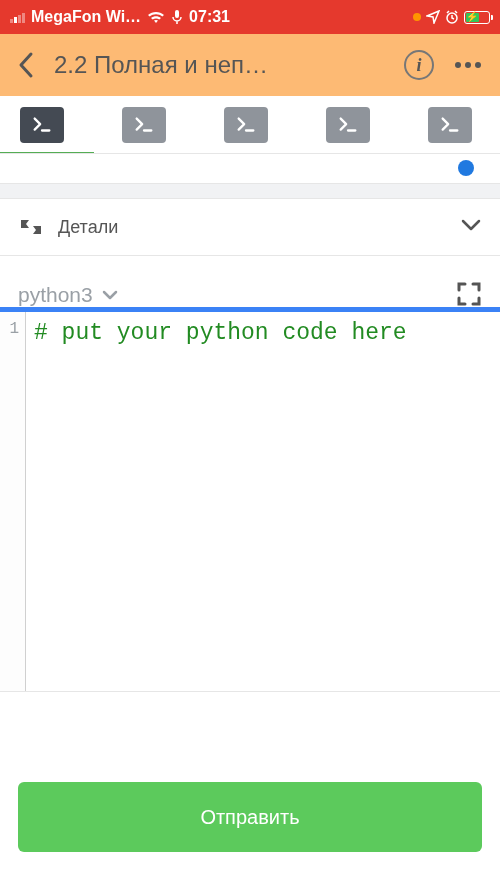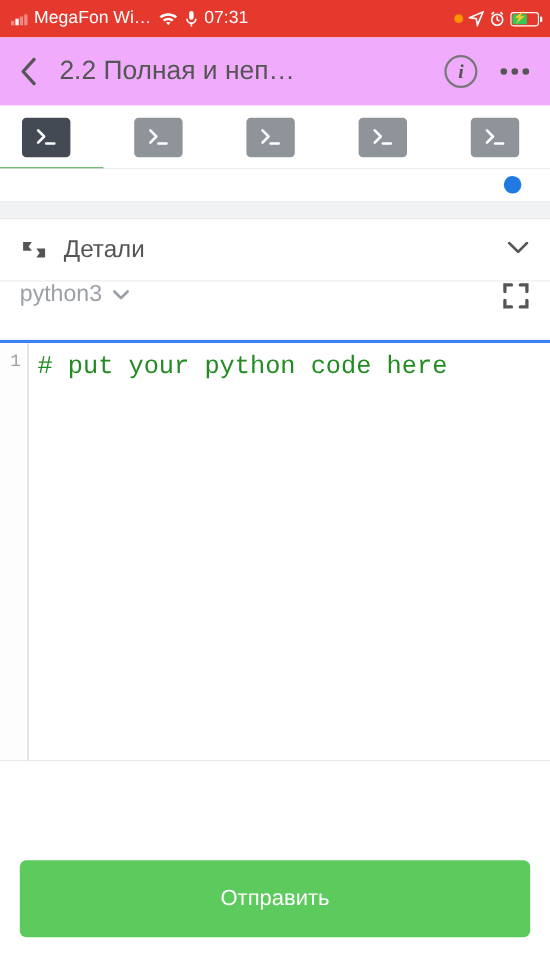"MegaFon Wi…" .status-left { font-weight: none -> bold }
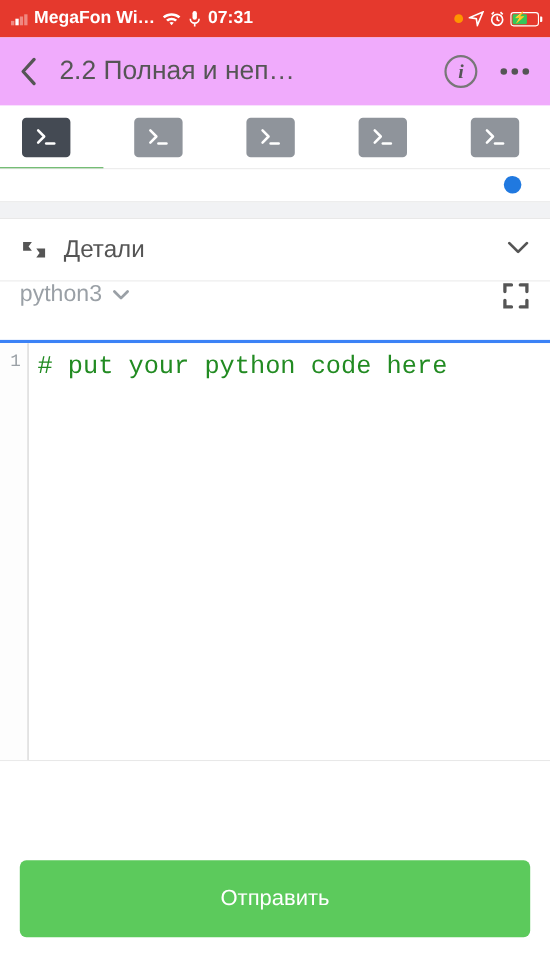"2.2 Полная и неп…" .header { background: #f0abfc -> #fdba74 }
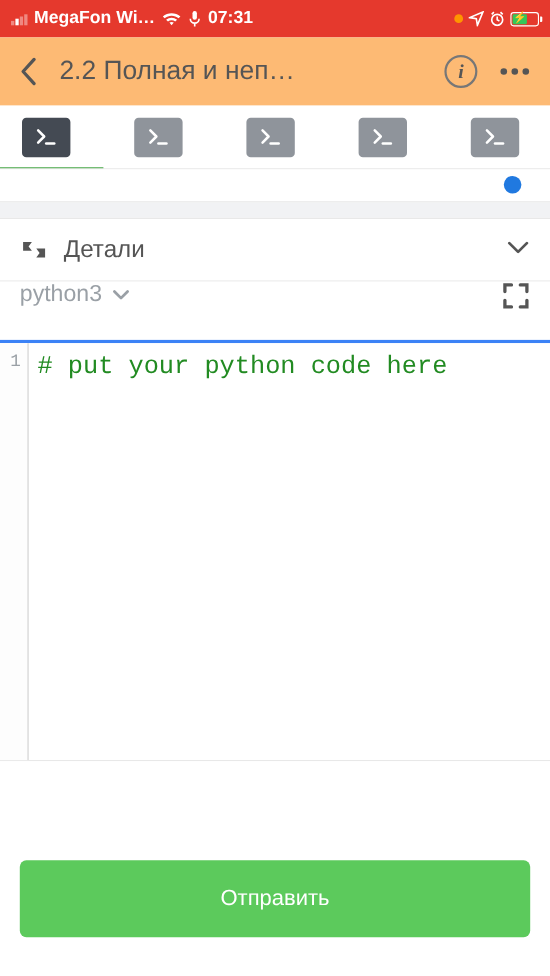"Детали" .details-label { font-size: 22px -> 18px }
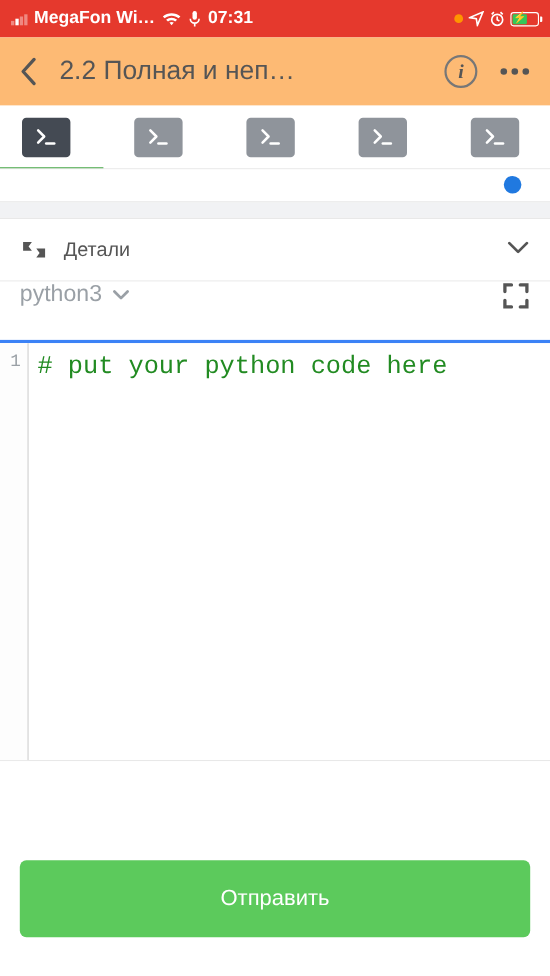"python3" .lang-row { align-items: flex-start -> flex-end; border-bottom: 3px solid #3b82f6 -> 5px solid #3b82f6 }
